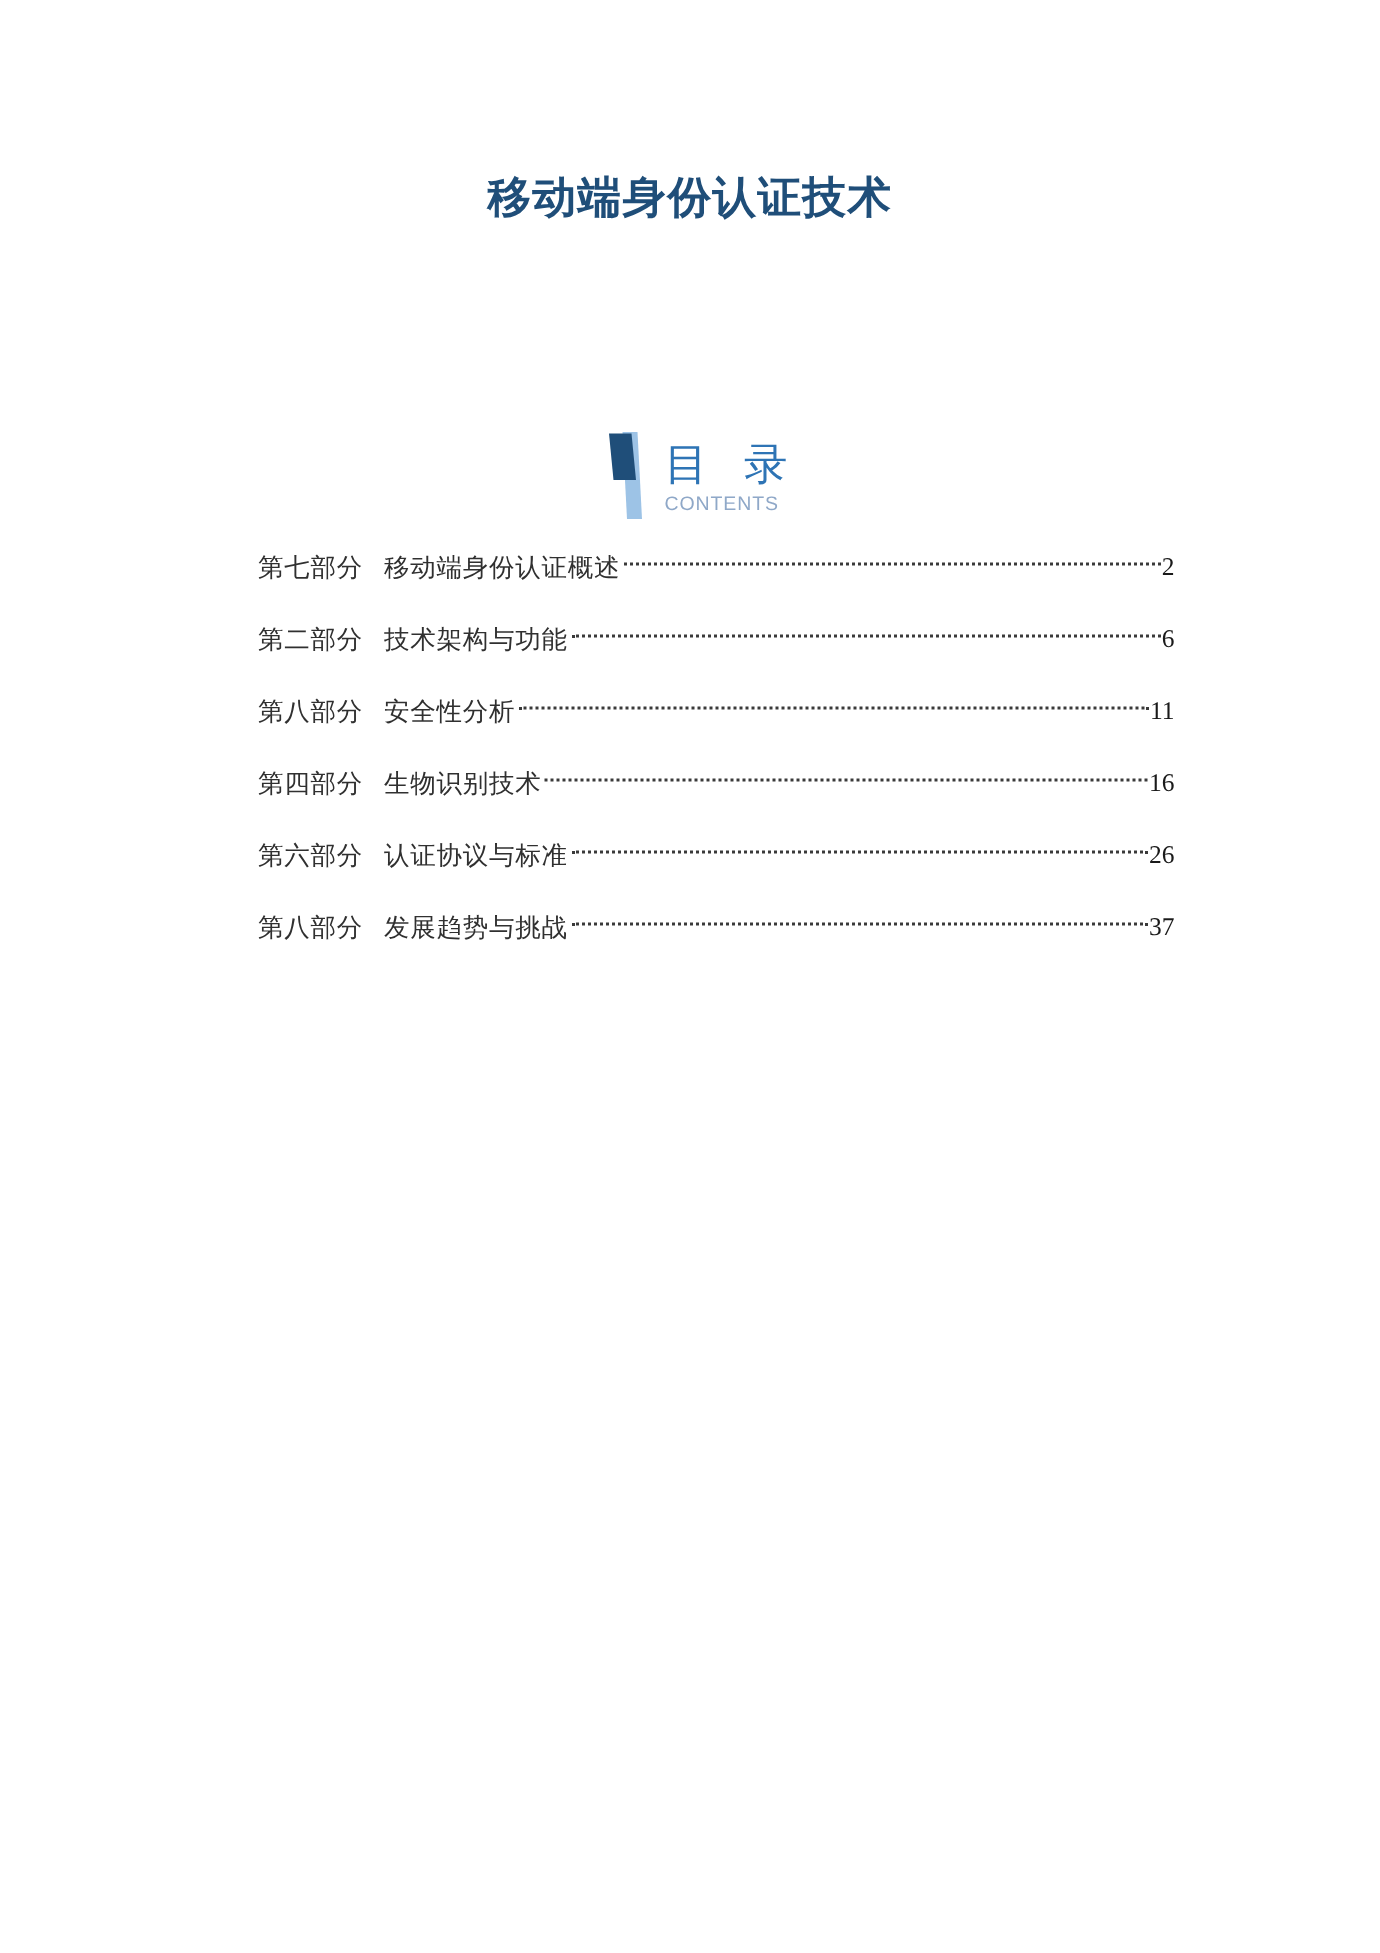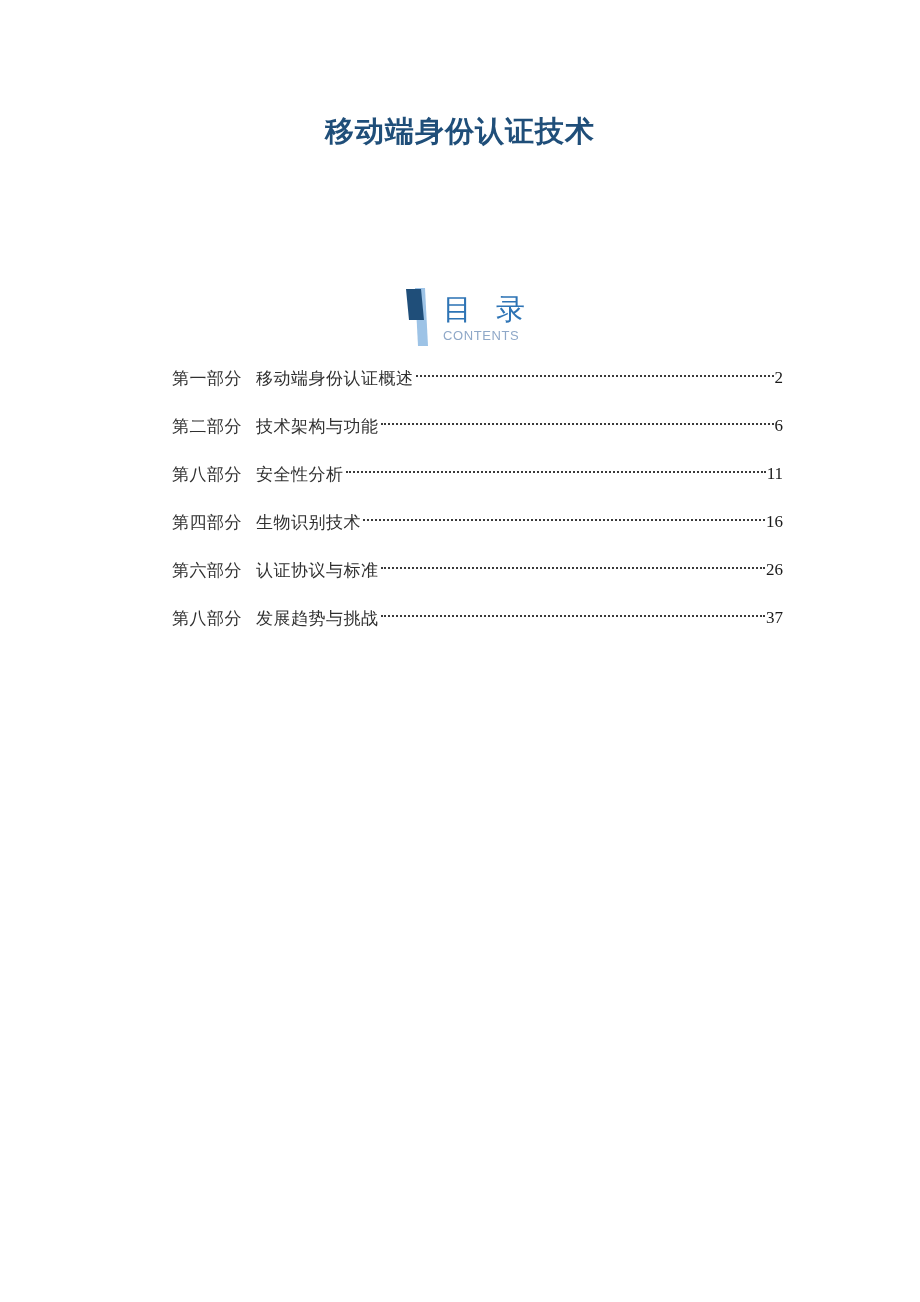"第一部分" span.toc-entry-part { text: 一 -> 七 }
